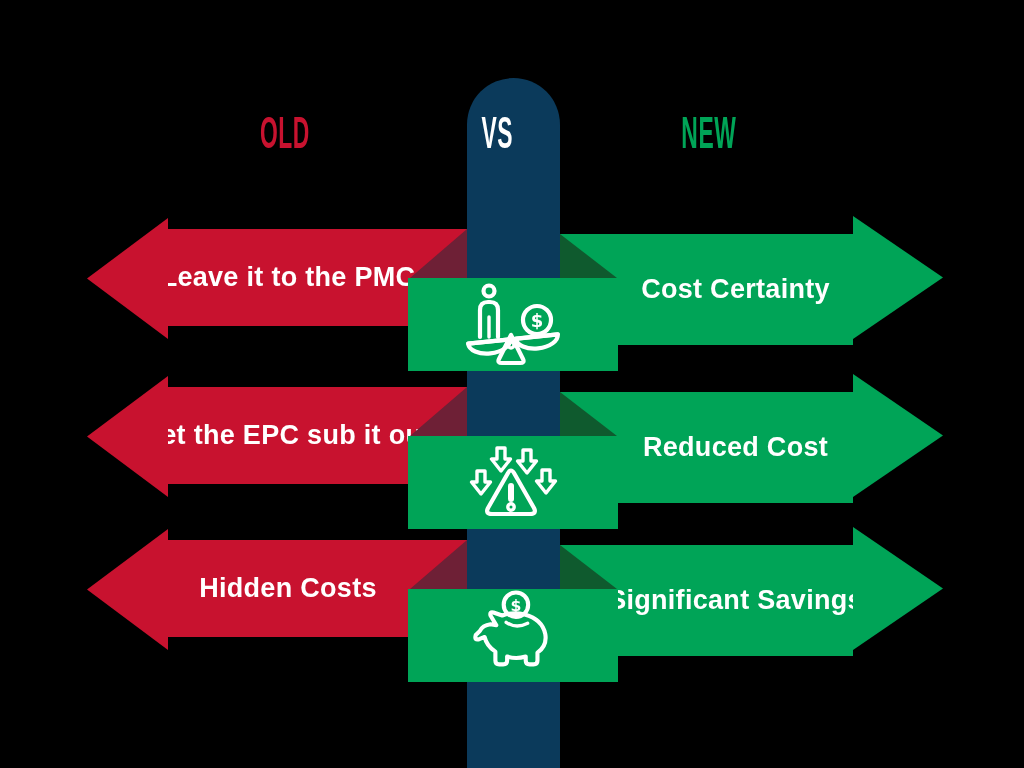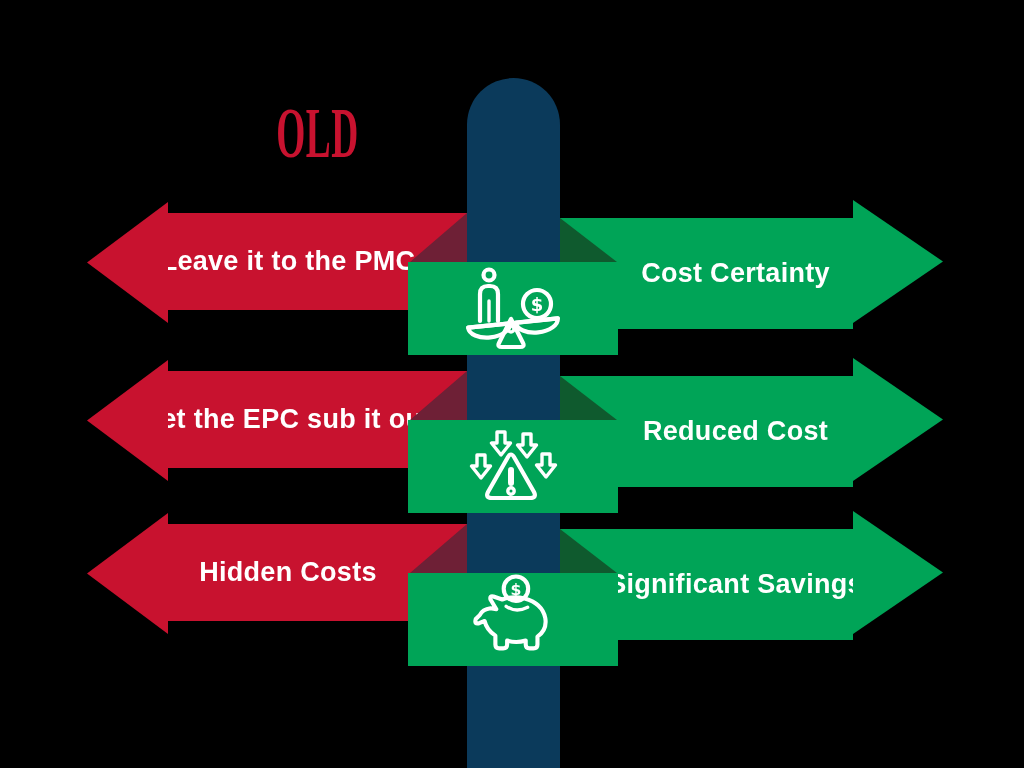"OLD" .big-head { font-family: Liberation Serif, serif -> Liberation Sans, sans-serif; font-size: 72px -> 44px; justify-content: flex-end -> flex-start }
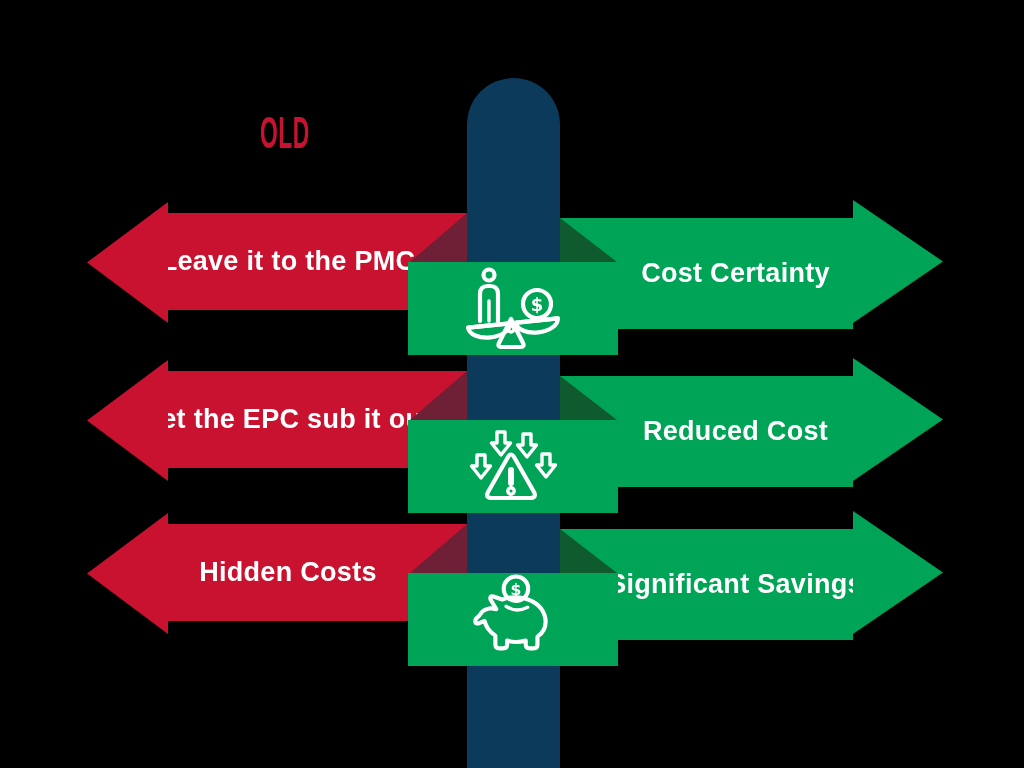"VS" div.big-head { html: none -> <div> <span>VS</span> </div> }
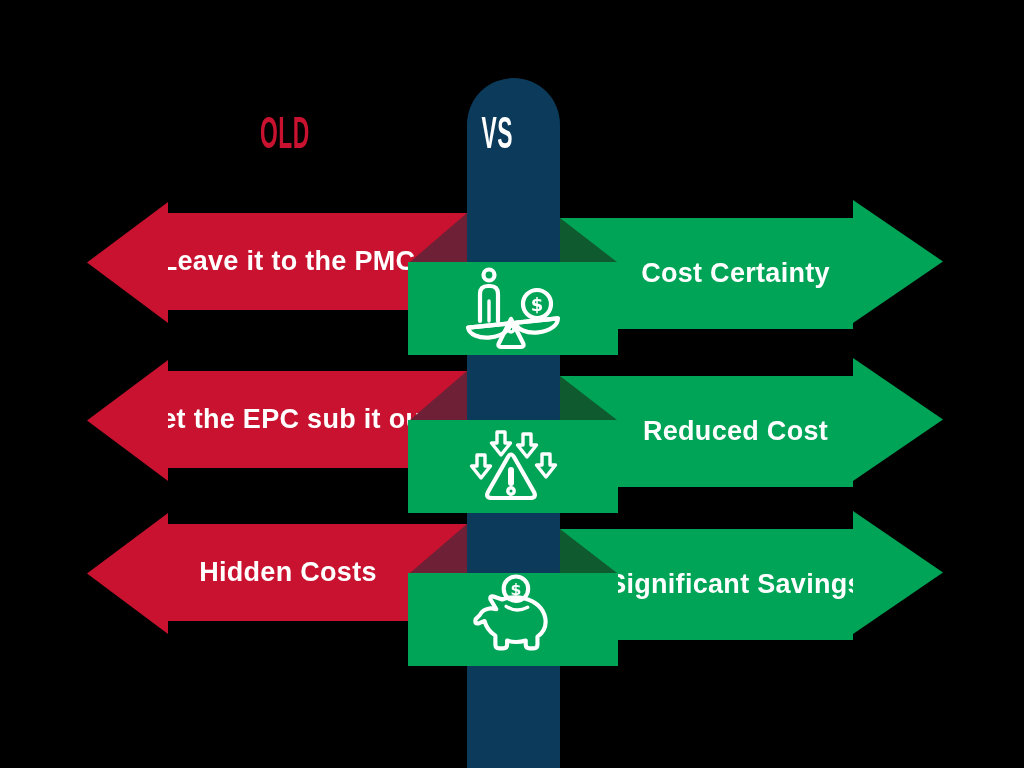"NEW" div.big-head { html: none -> <div> <span>NEW</span> </div> }
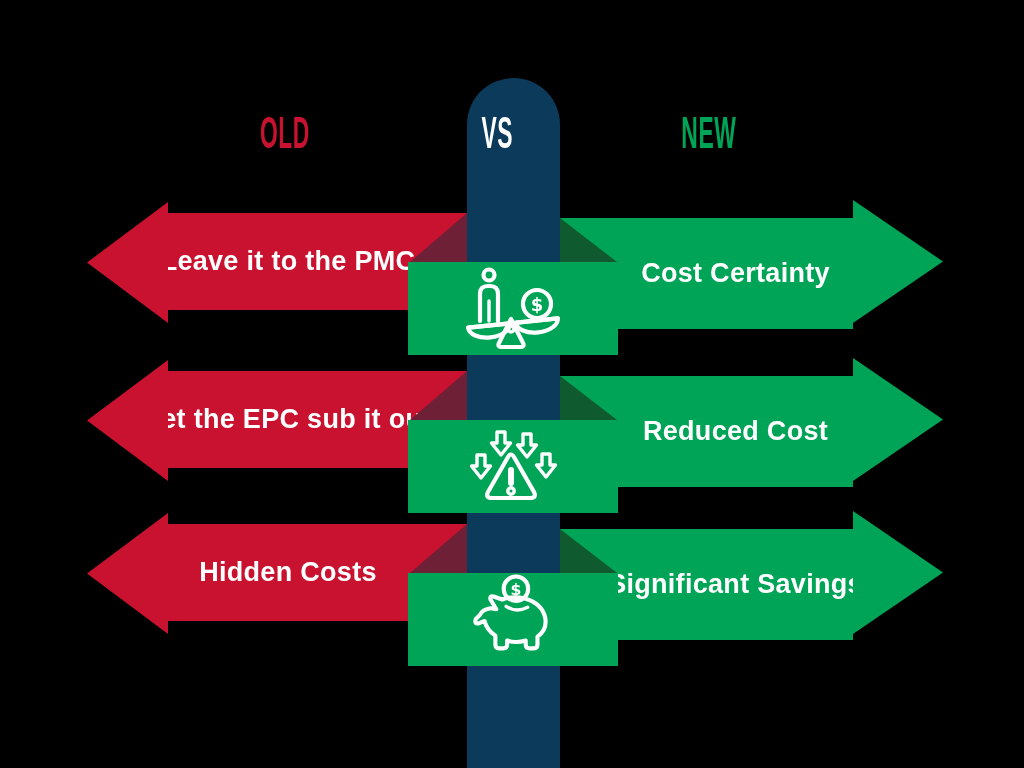"Leave it to the PMC" .row>div { margin-top: none -> 16px }
